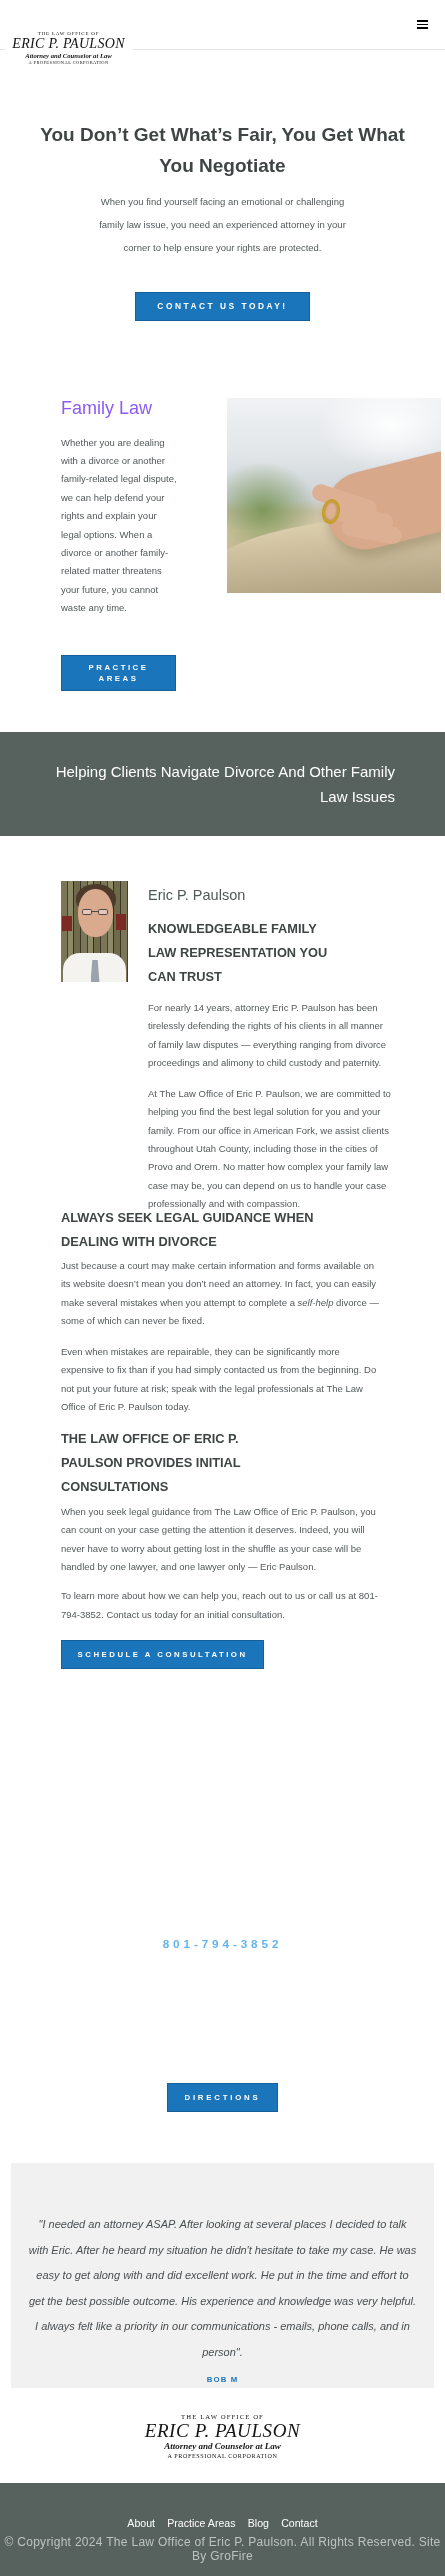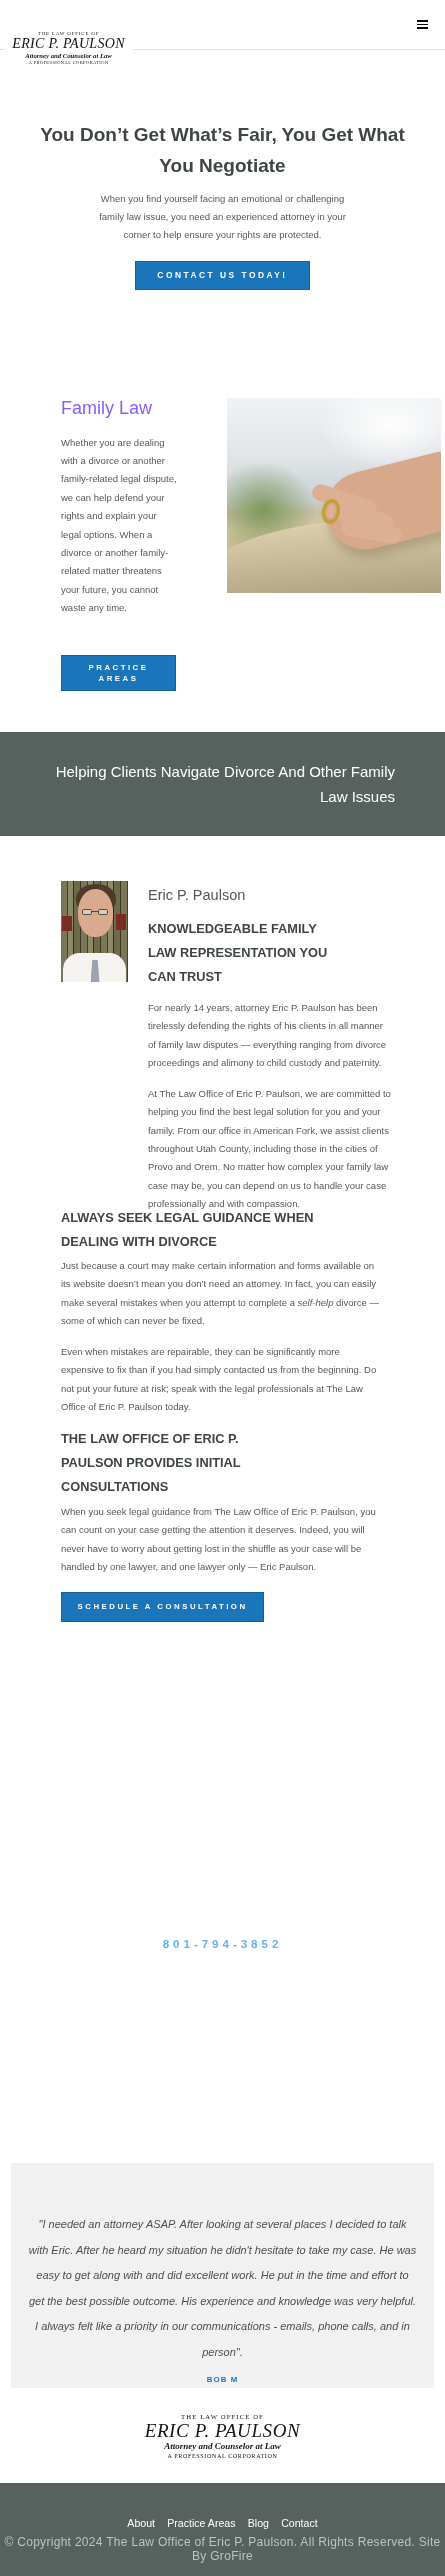"When you find yourself facing" .hero p { line-height: 18px -> 23px; margin: 9px auto 0 auto -> 9px auto 16px auto }
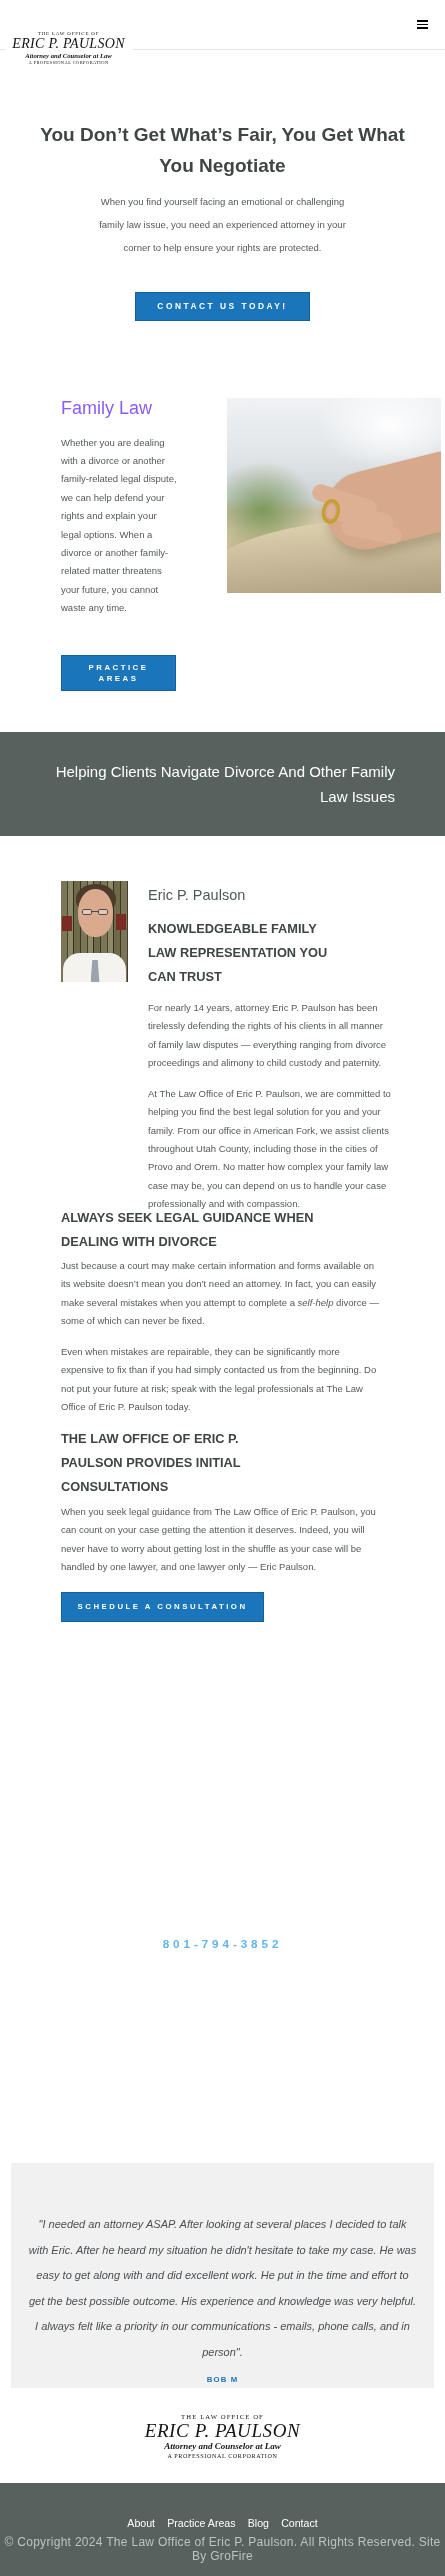"To learn more about how" p.p6 { html: none -> <p>To learn more about how we can help you, reach out to us or call us at 801-794-3852. Contact us today for an initial consultation.</p> }
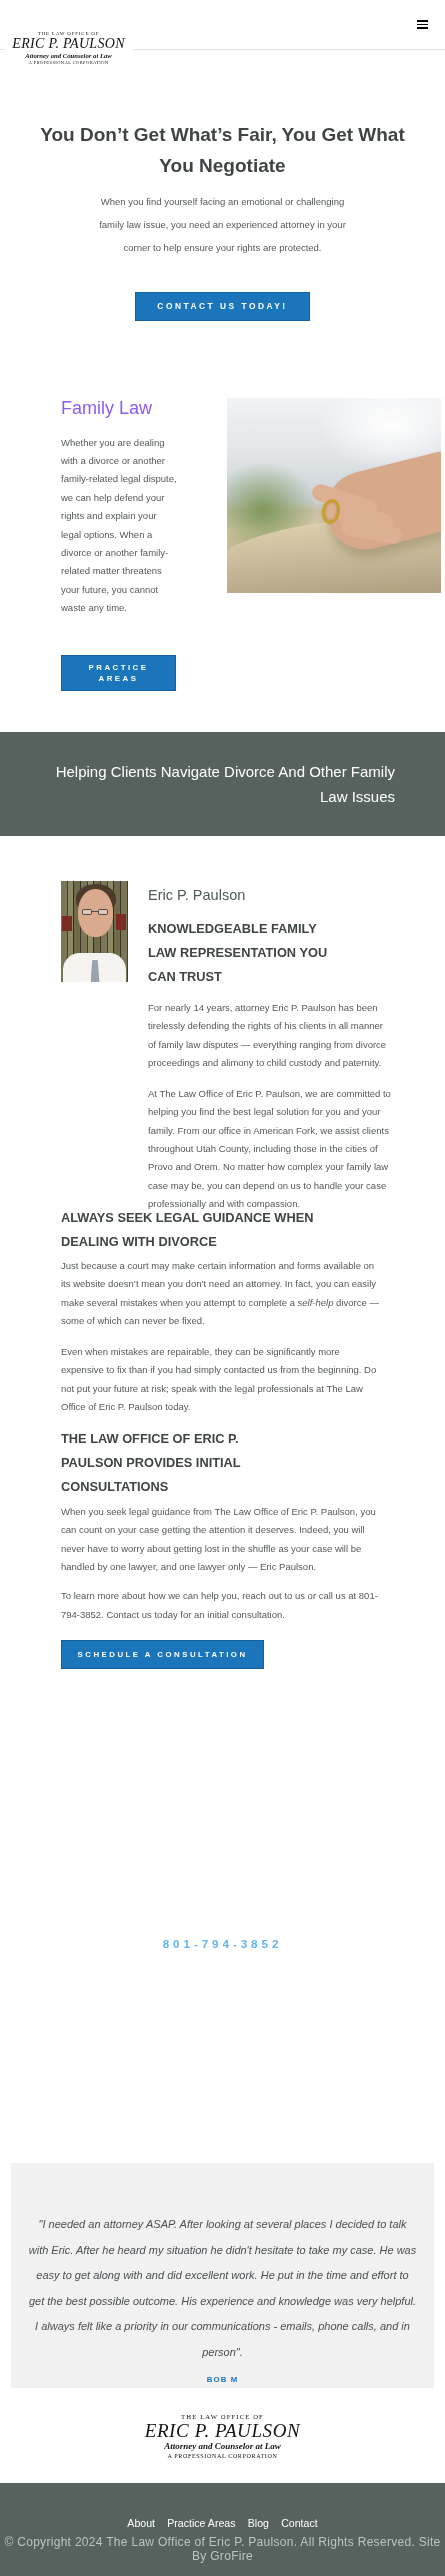"DIRECTIONS" div { html: none -> <div><span>DIRECTIONS</span></div> }
